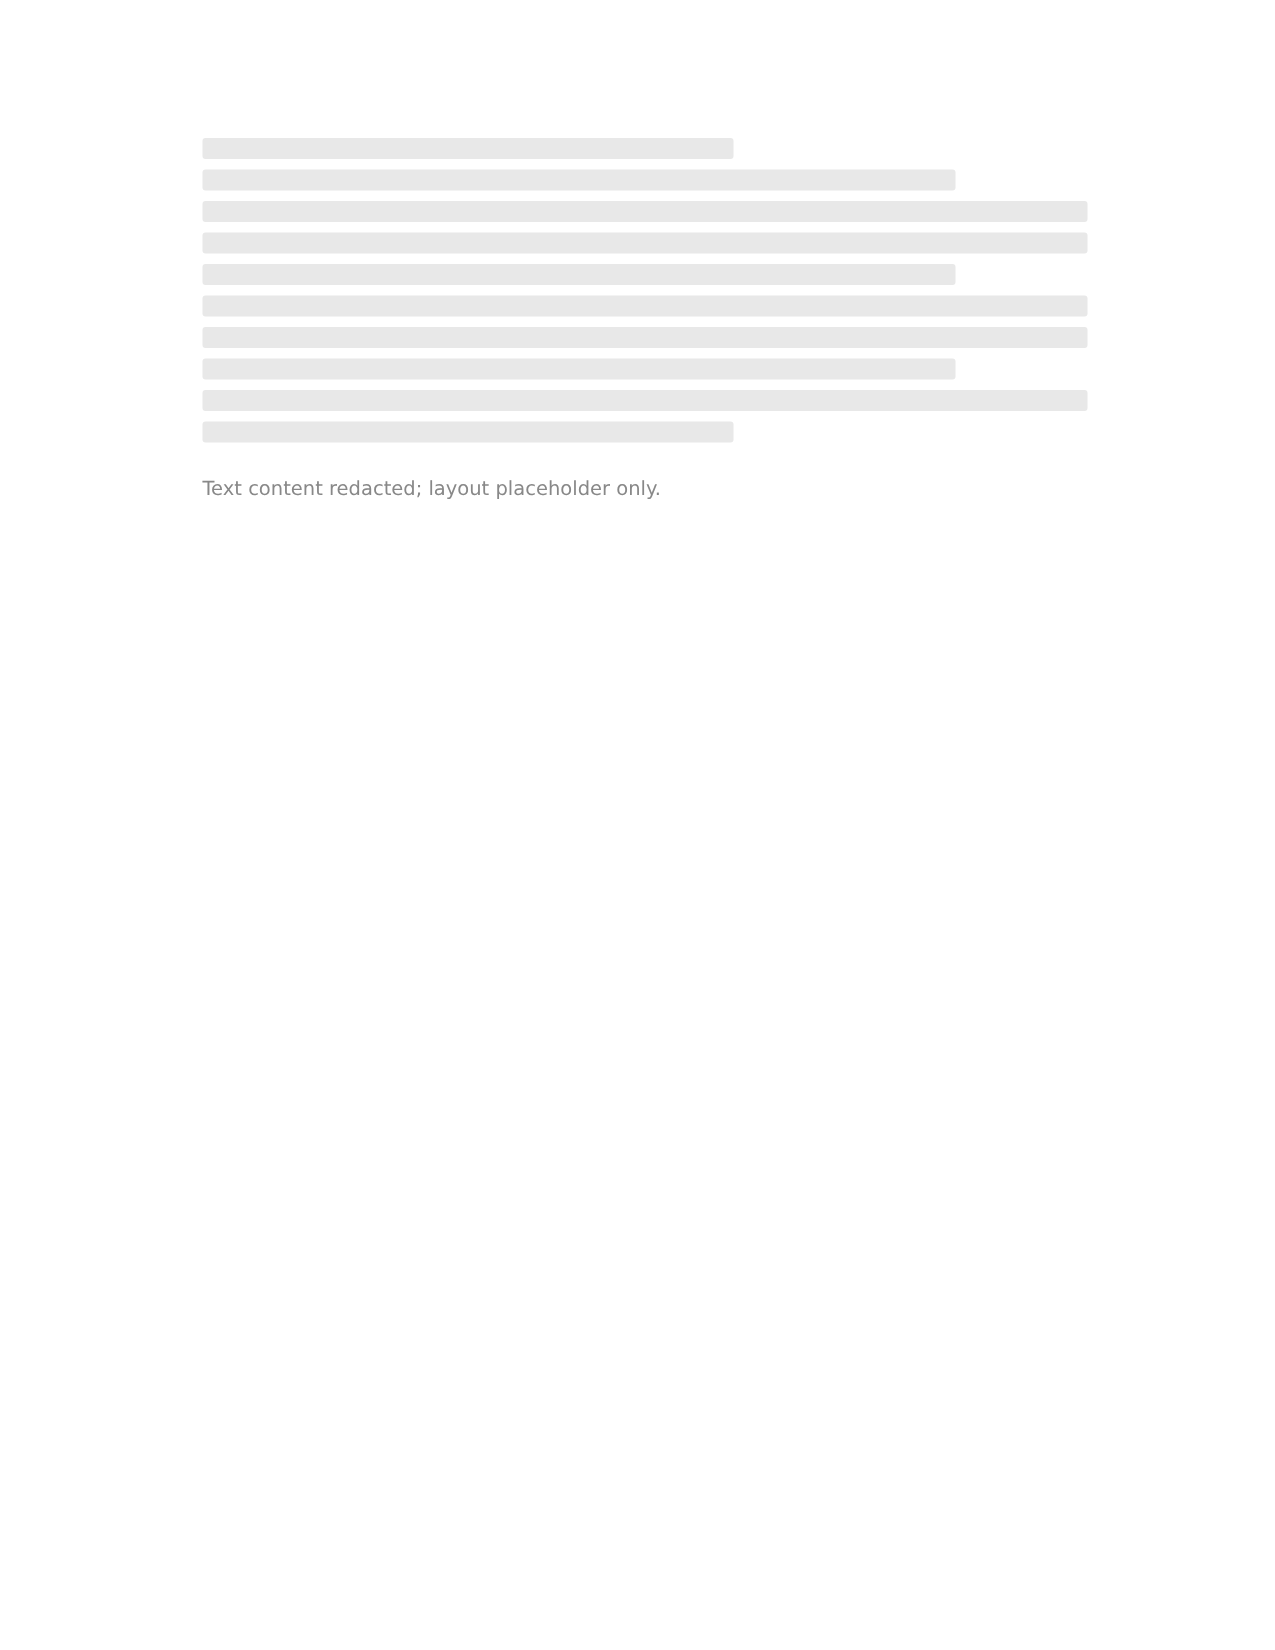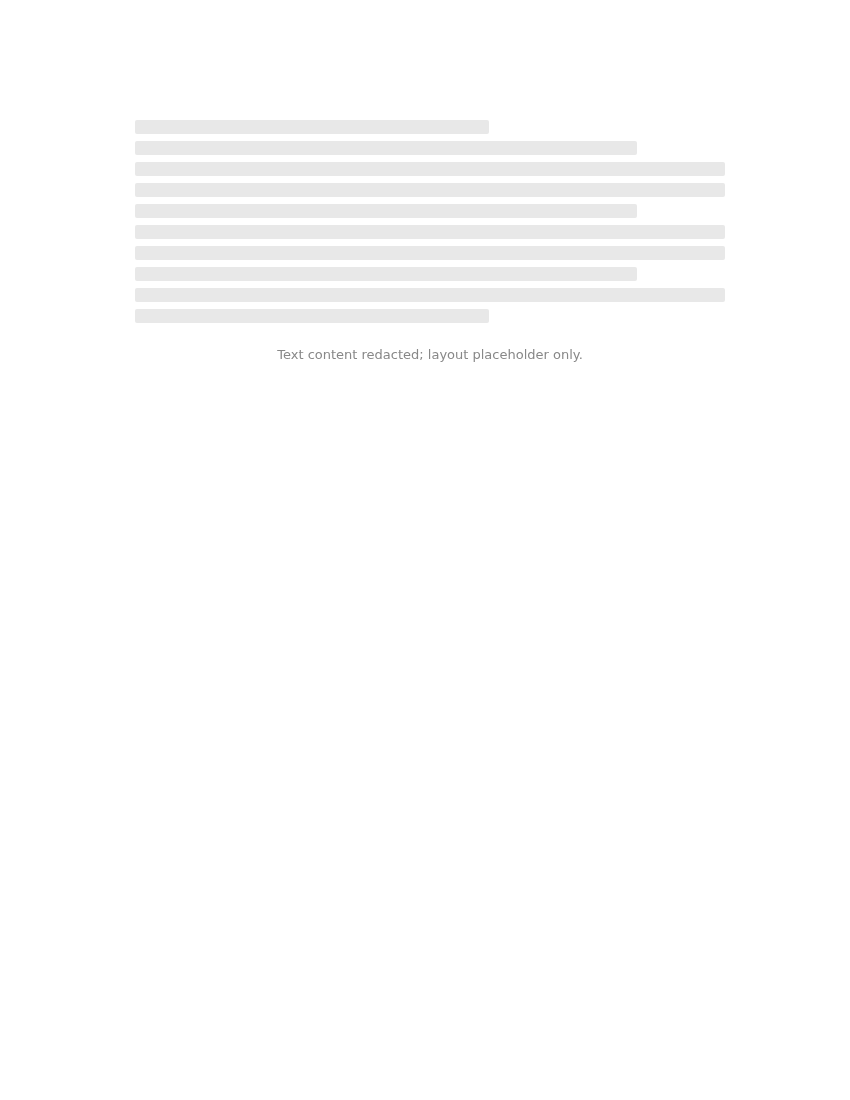"Text content redacted; layout" .page { padding: 120px 125px 0 135px -> 92px 125px 0 135px; text-align: center -> none }
